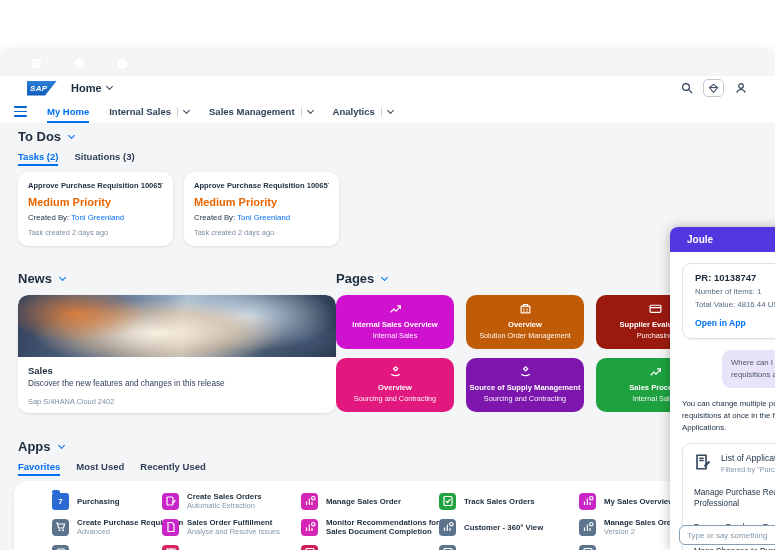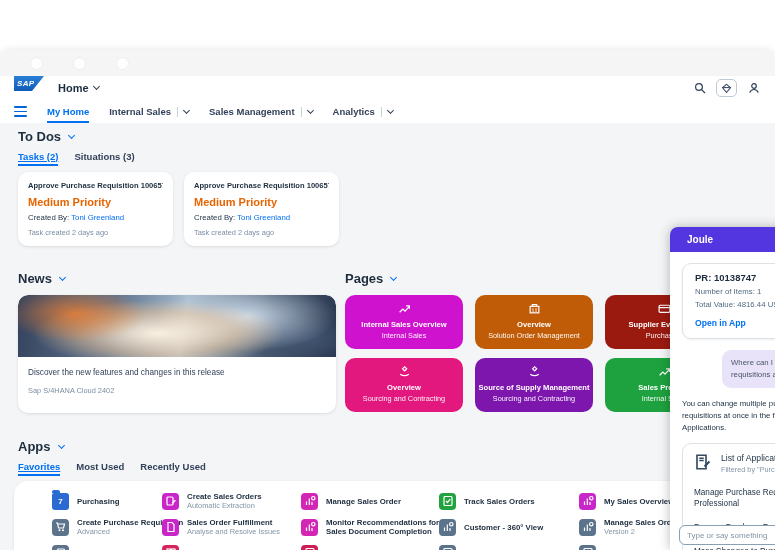"SAP" .shellhead { align-items: none -> center; padding: 0 14px -> 0 27px }
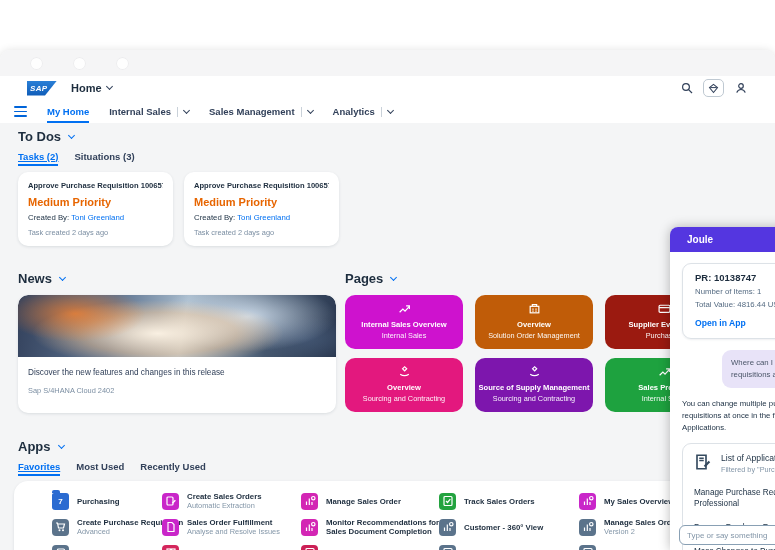"Tasks (2)" .ttab.active { text-decoration: underline -> none }
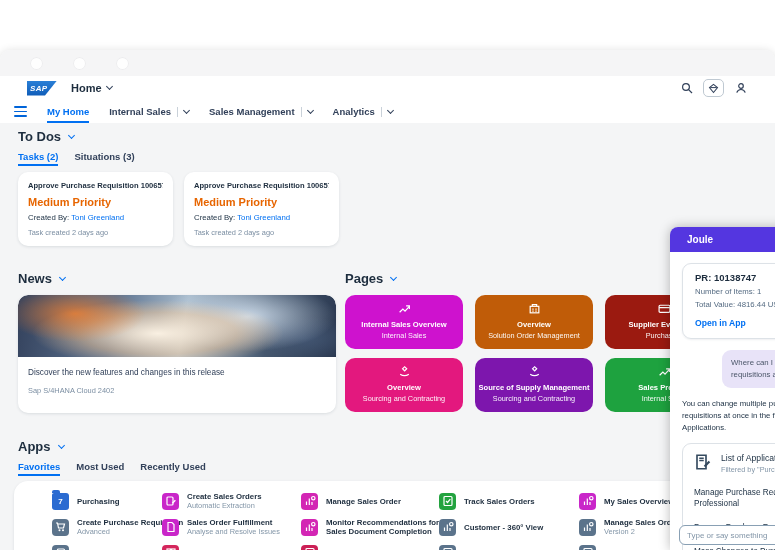"News" .midrow { gap: 9px -> 0 }
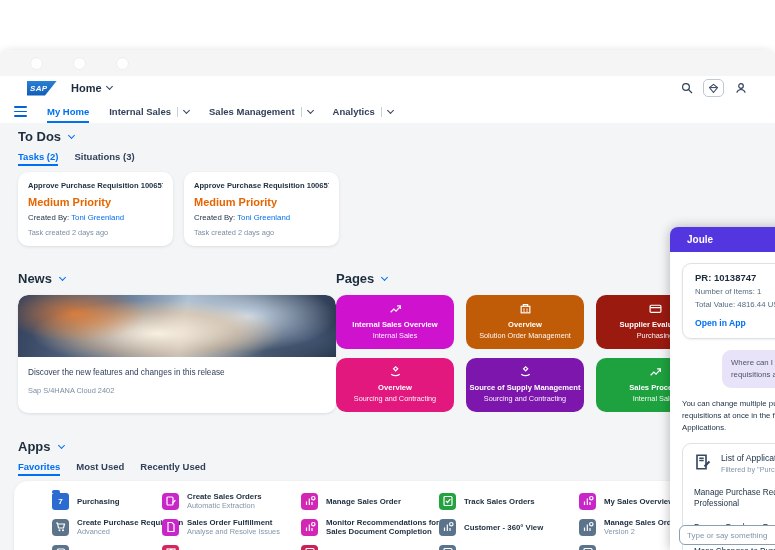"Sales" div.news-title { html: none -> <div>Sales</div> }
